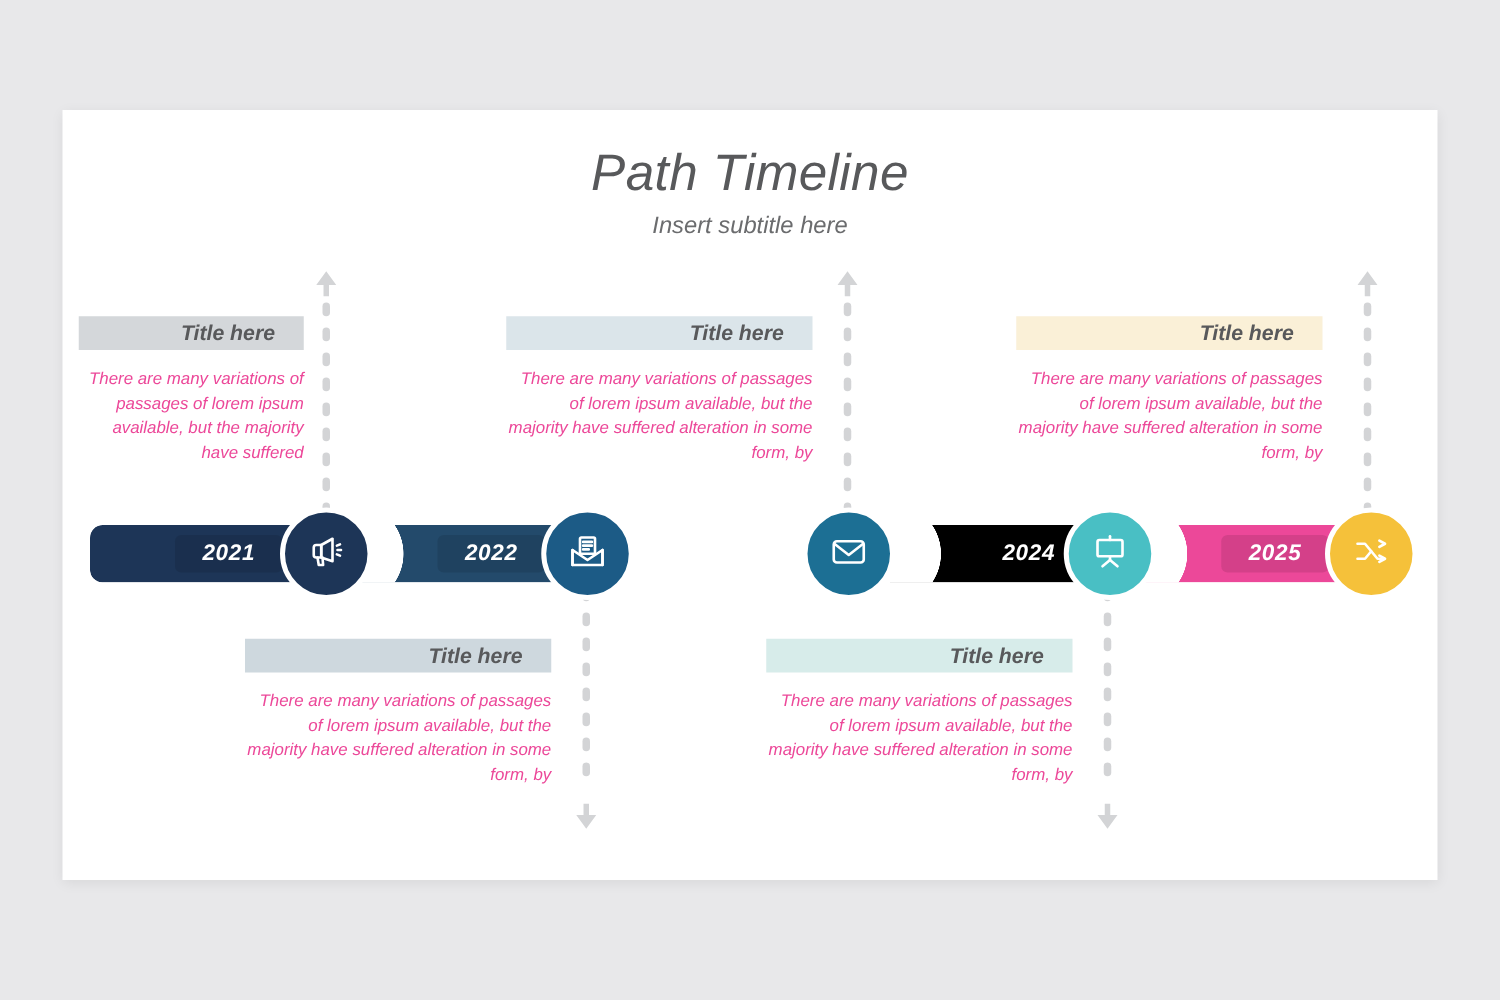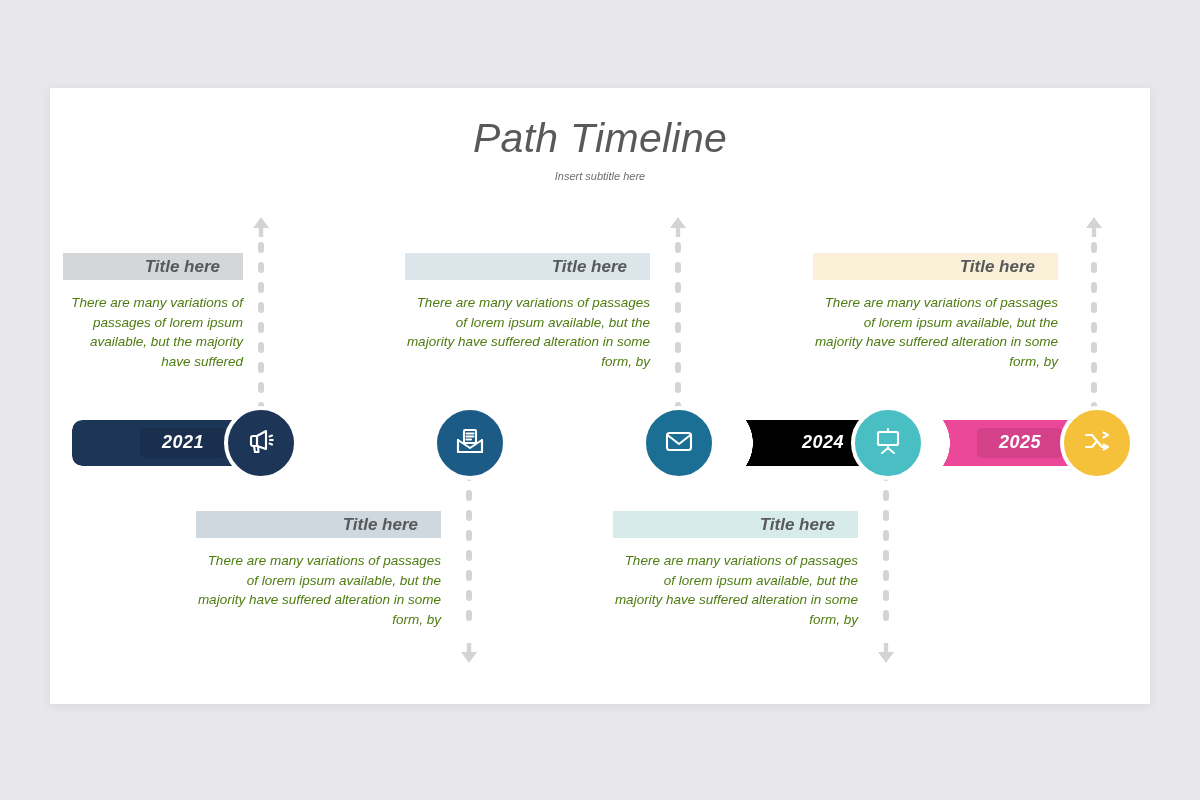"Insert subtitle here" #subtitle { font-size: 11px -> 19px }
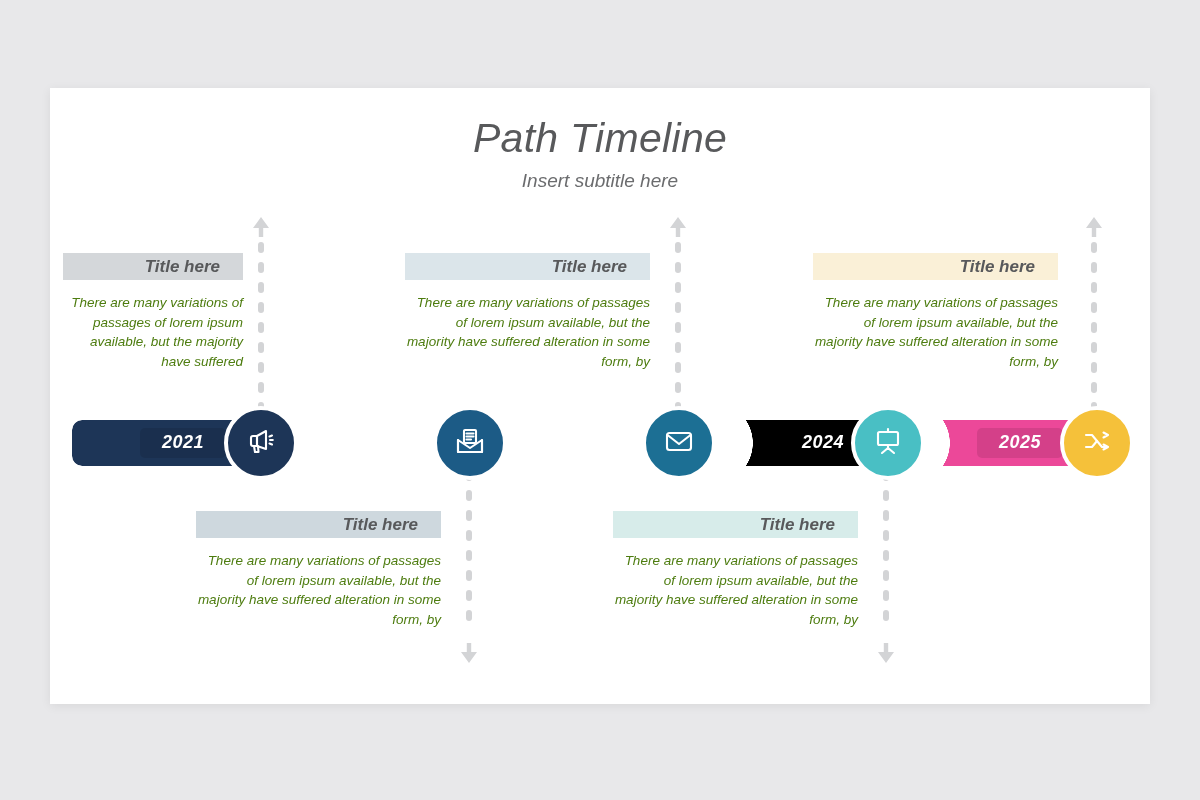"There are many variations of" .block .body { color: #4d7c0f -> #ec4899 }
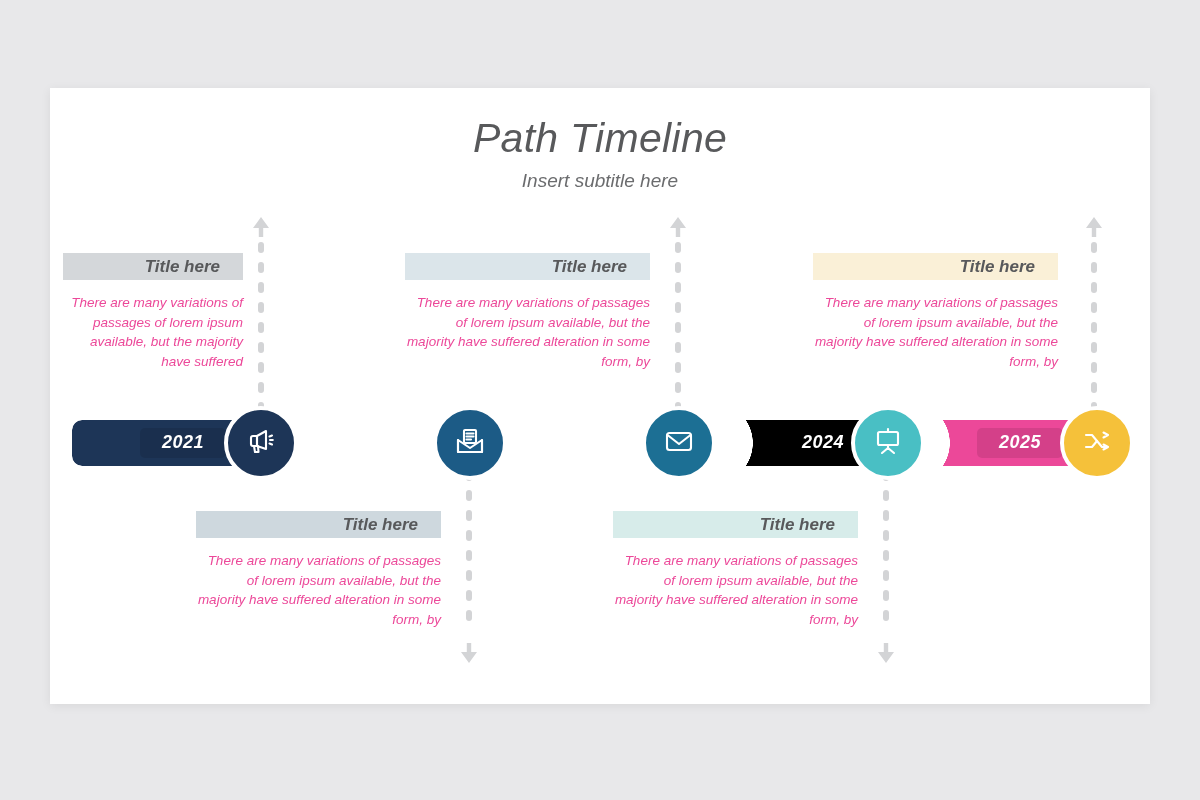"2022" div.seg { html: none -> <div> <span>2022</span> </div> }
